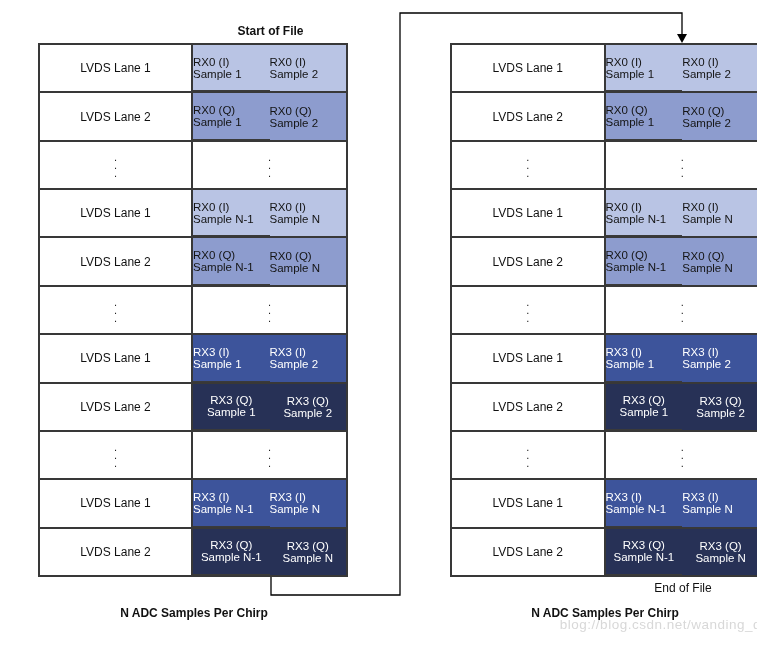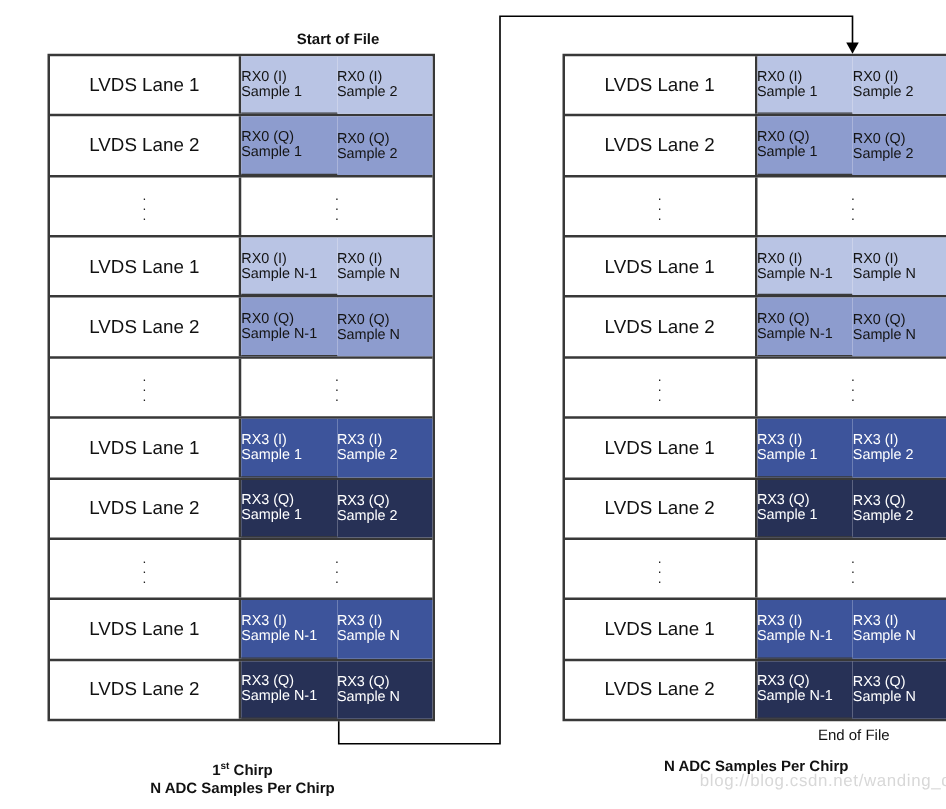"LVDS Lane 1" .lanecell { font-size: 15px -> 12px }
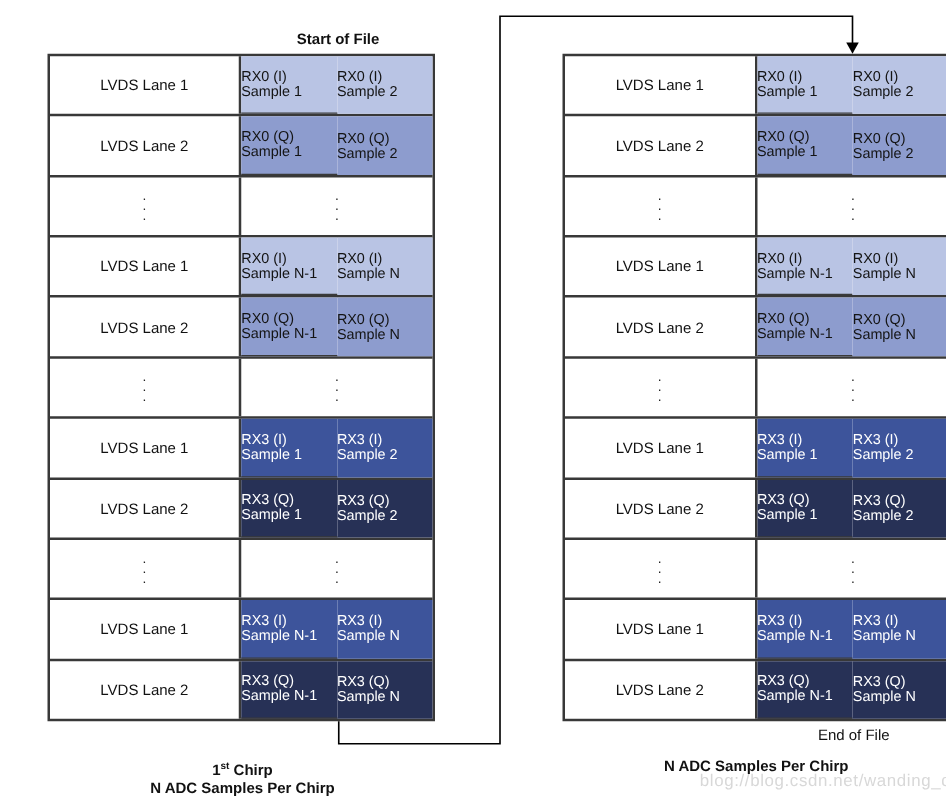"RX3 (Q) Sample 1" .rx3q { text-align: none -> center }
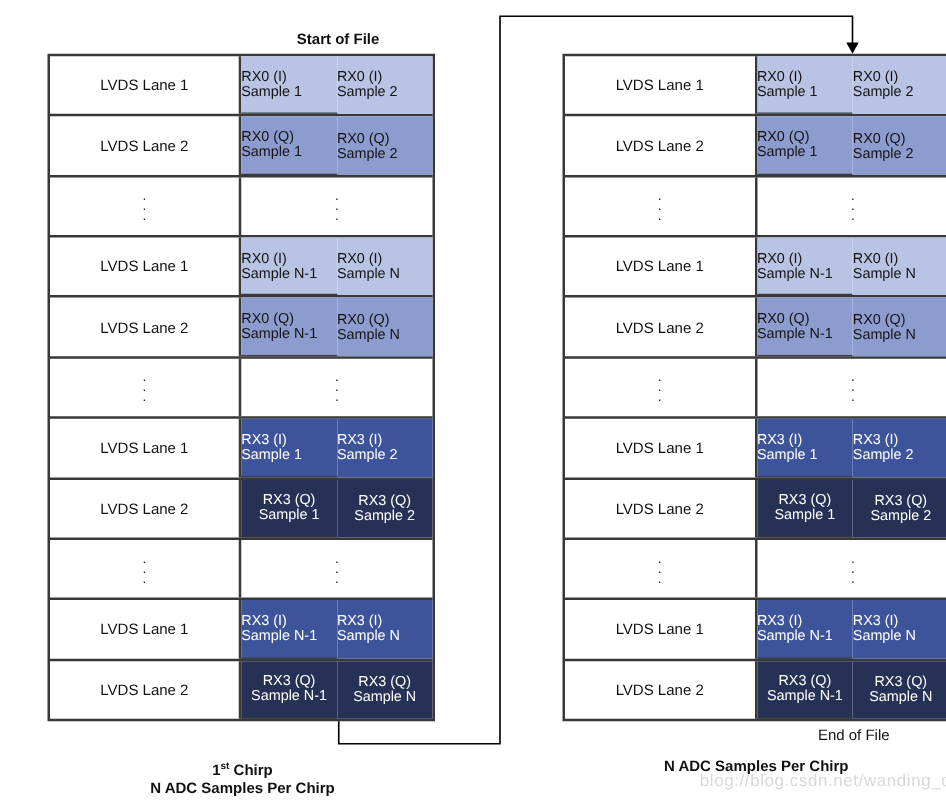"1st Chirp" div { html: <div><span>1</span><sup>st</sup><span> Chirp</span></div> -> none }
